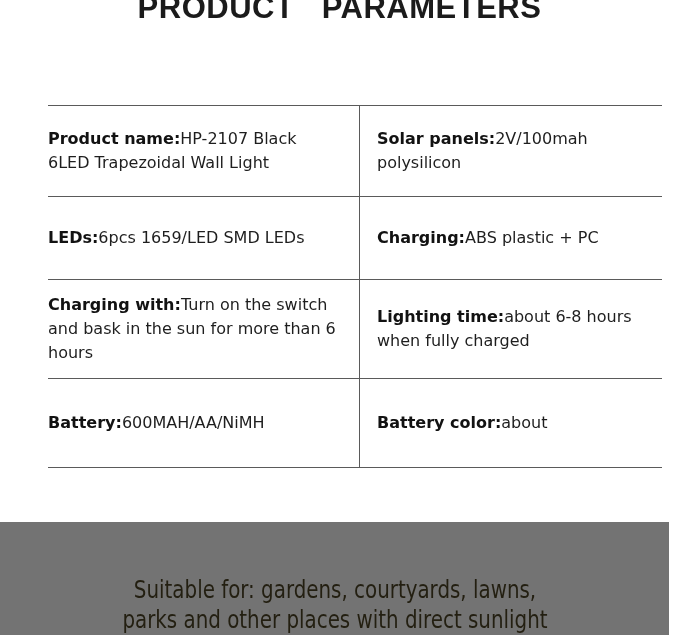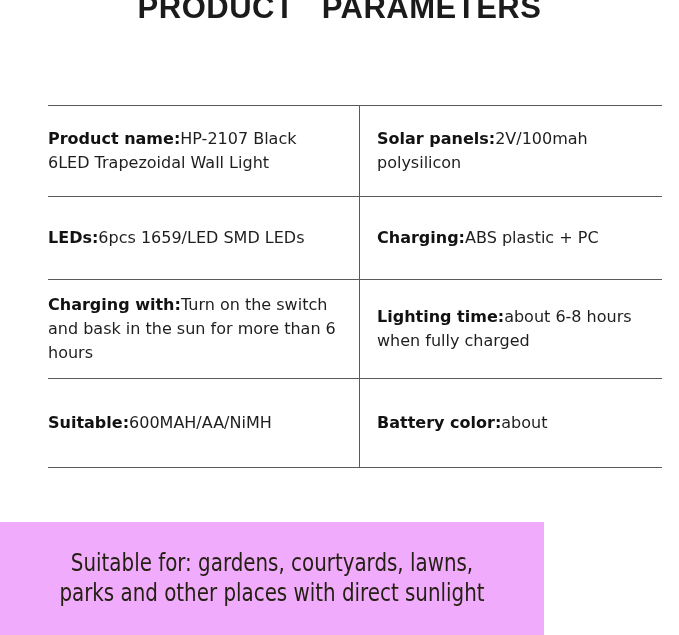"Suitable" span.k { text: Suitable -> Battery }
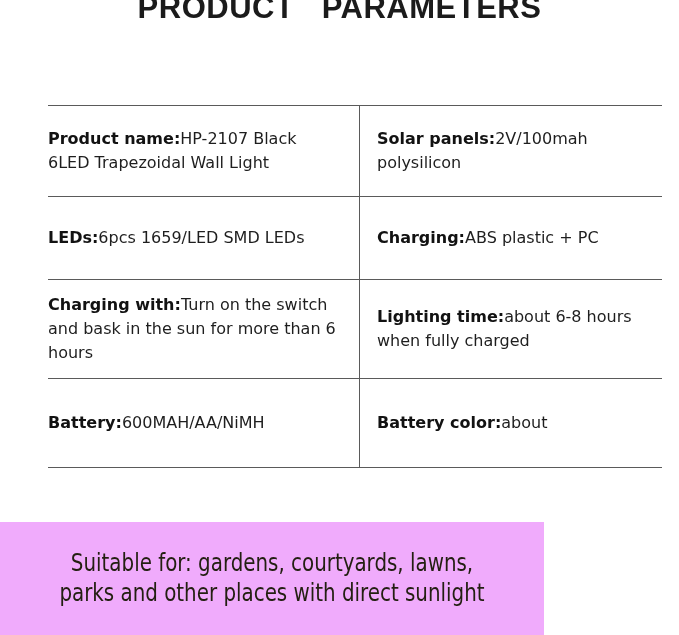"Suitable for: gardens, courtyards," .banner { align-items: center -> flex-end; background: #f0abfc -> #737373; width: 544px -> 669px }
